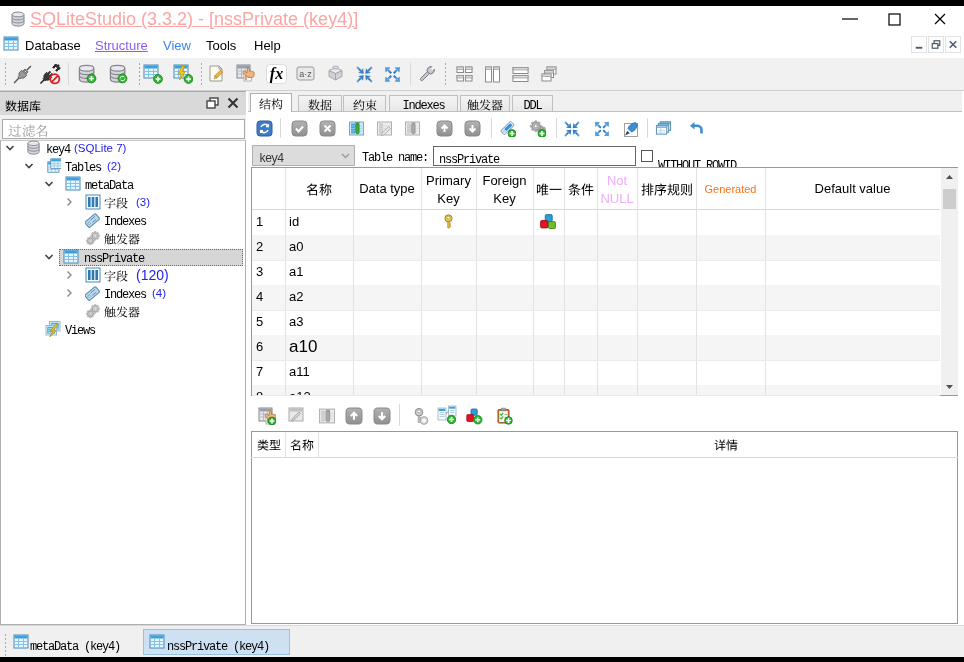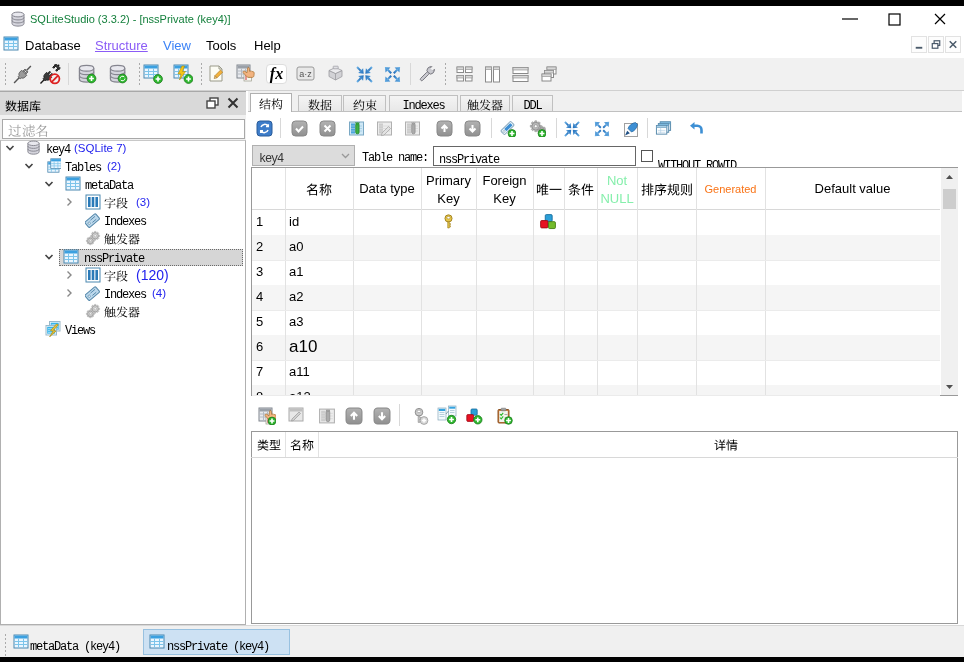"SQLiteStudio (3.3.2) - [nssPrivate" div { color: #15803d -> #fca5a5; font-size: 11px -> 18px; text-decoration: none -> underline }
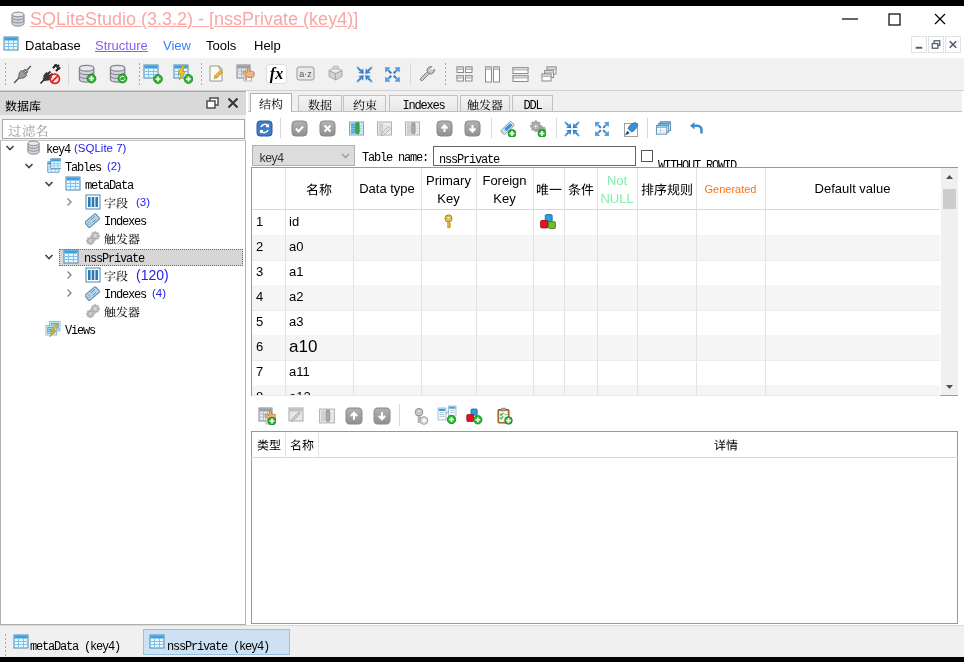"Not" div { color: #86efac -> #f0abfc }
